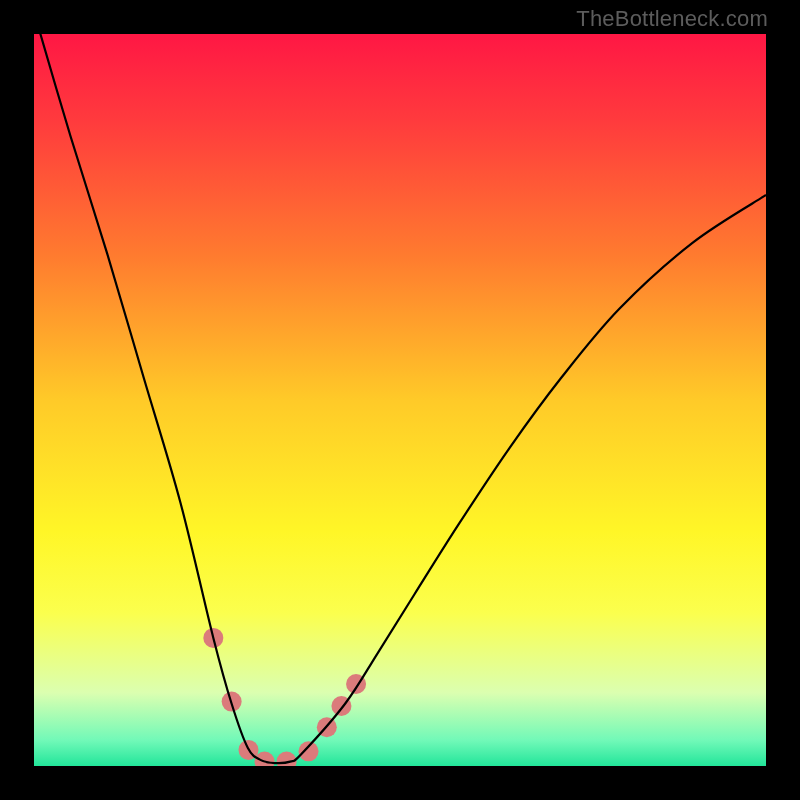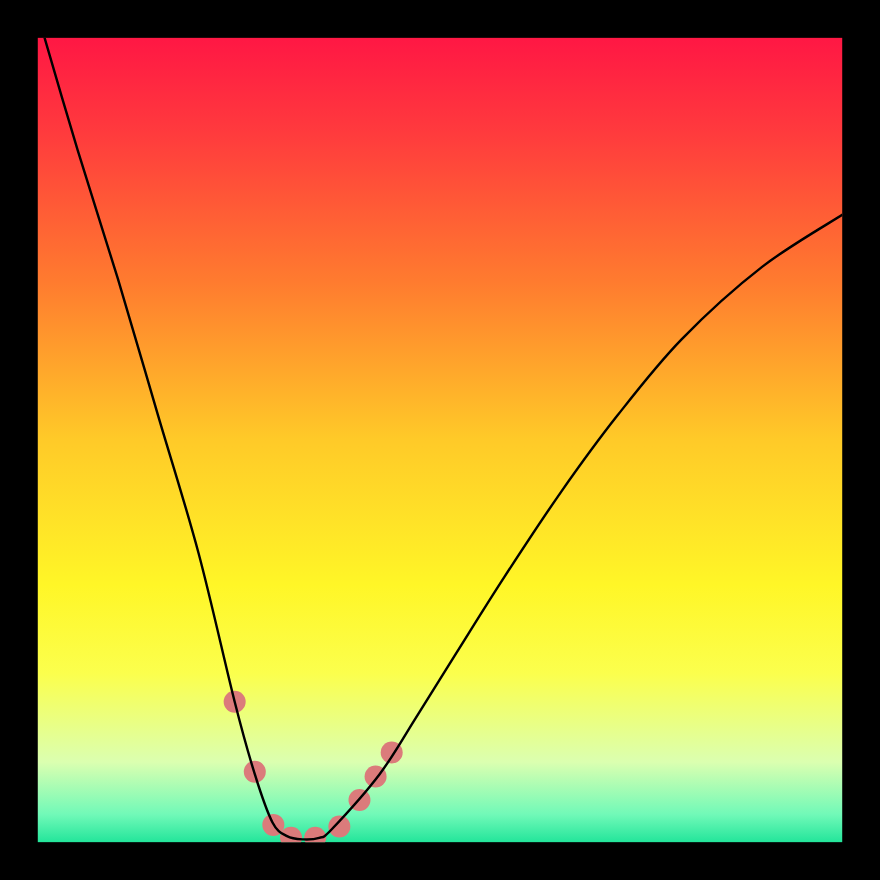"TheBottleneck.com" div.watermark { html: none -> <div>TheBottleneck.com</div> }
